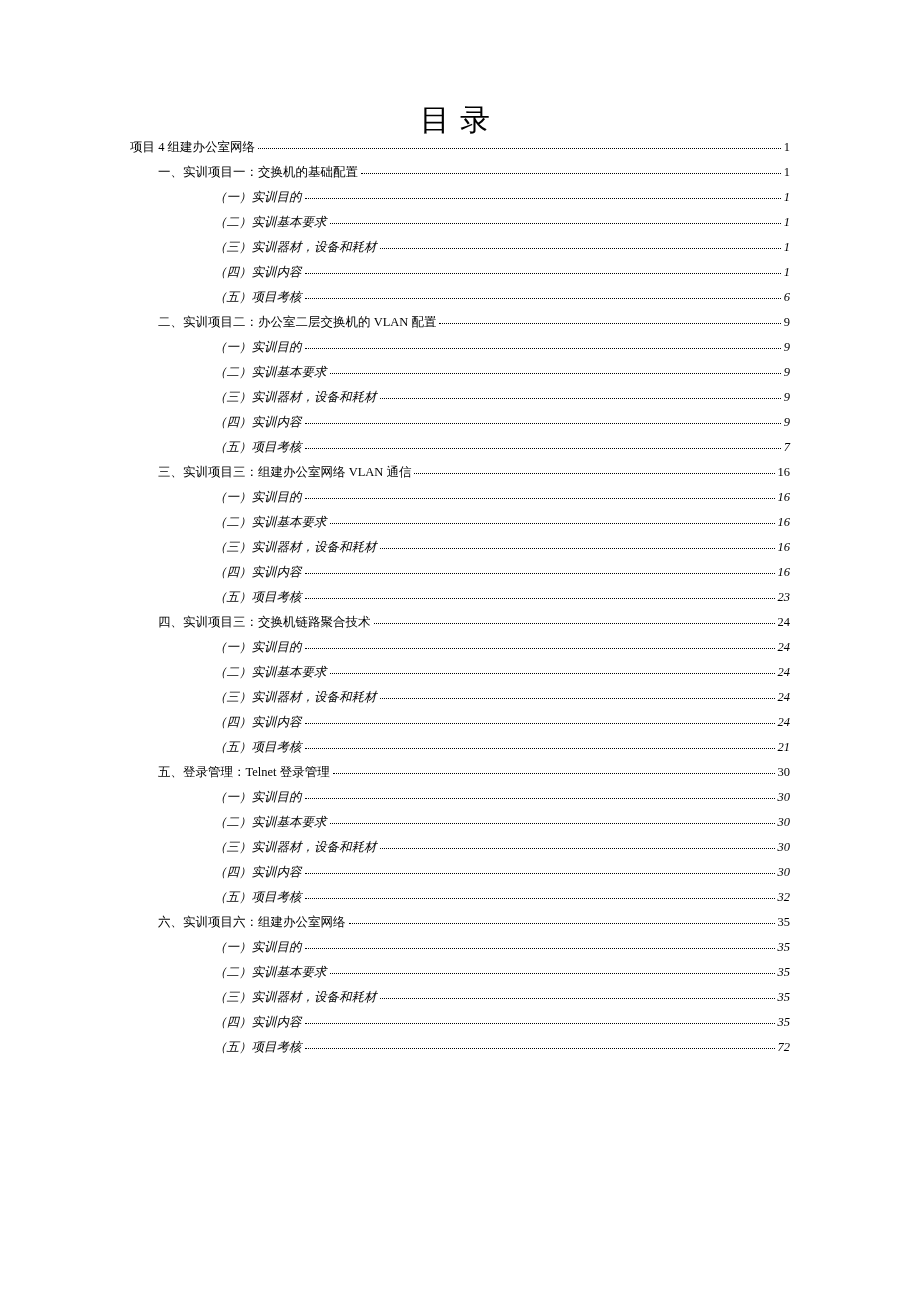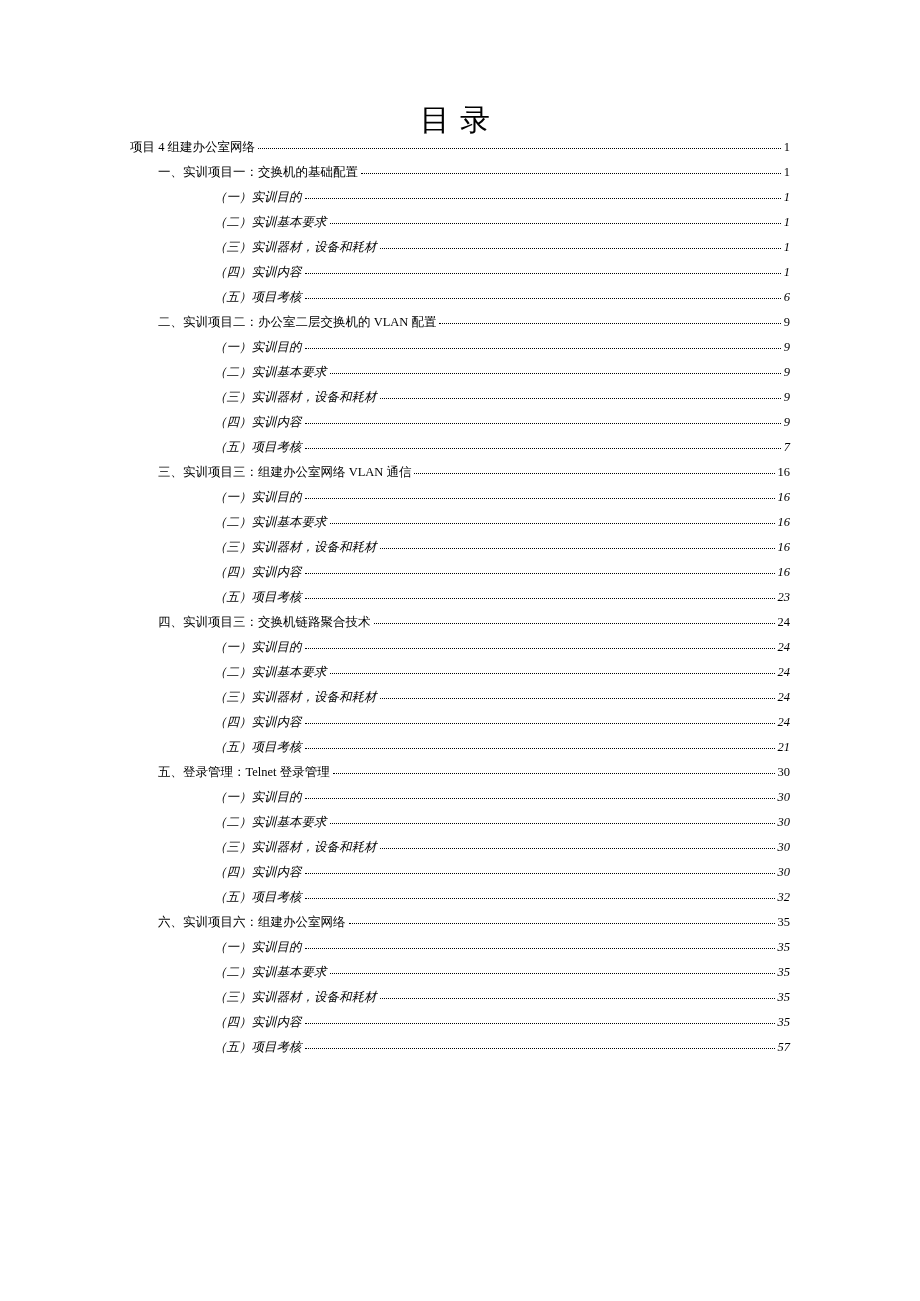"57" span.toc-page { text: 57 -> 72 }
